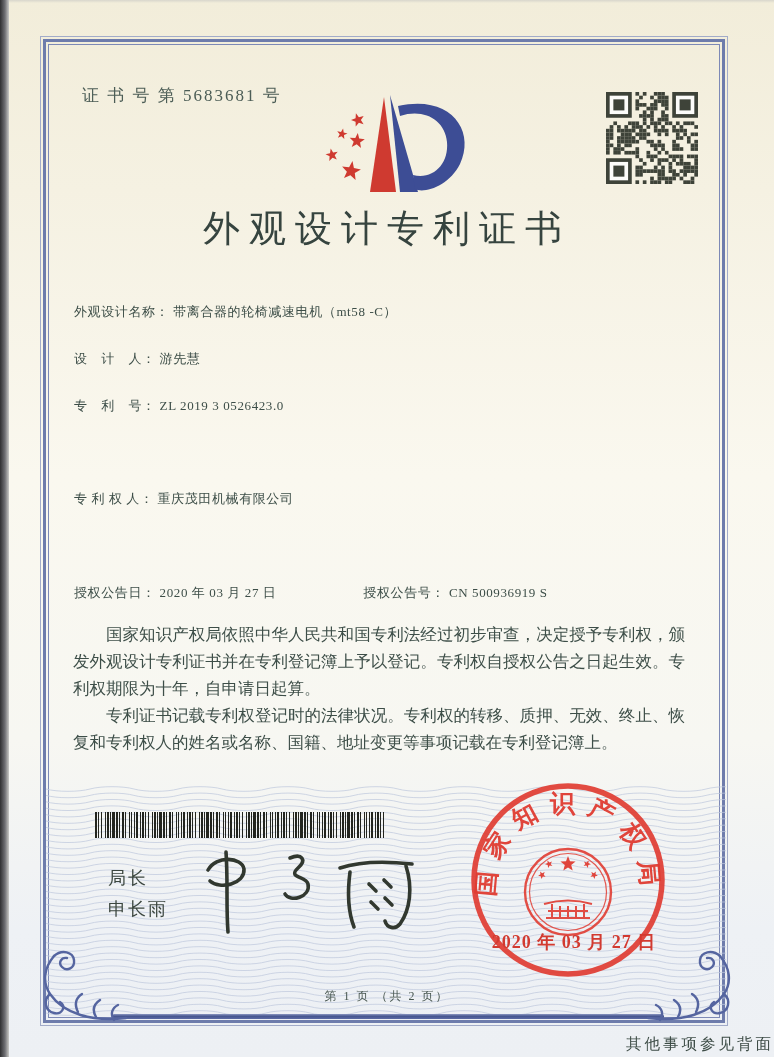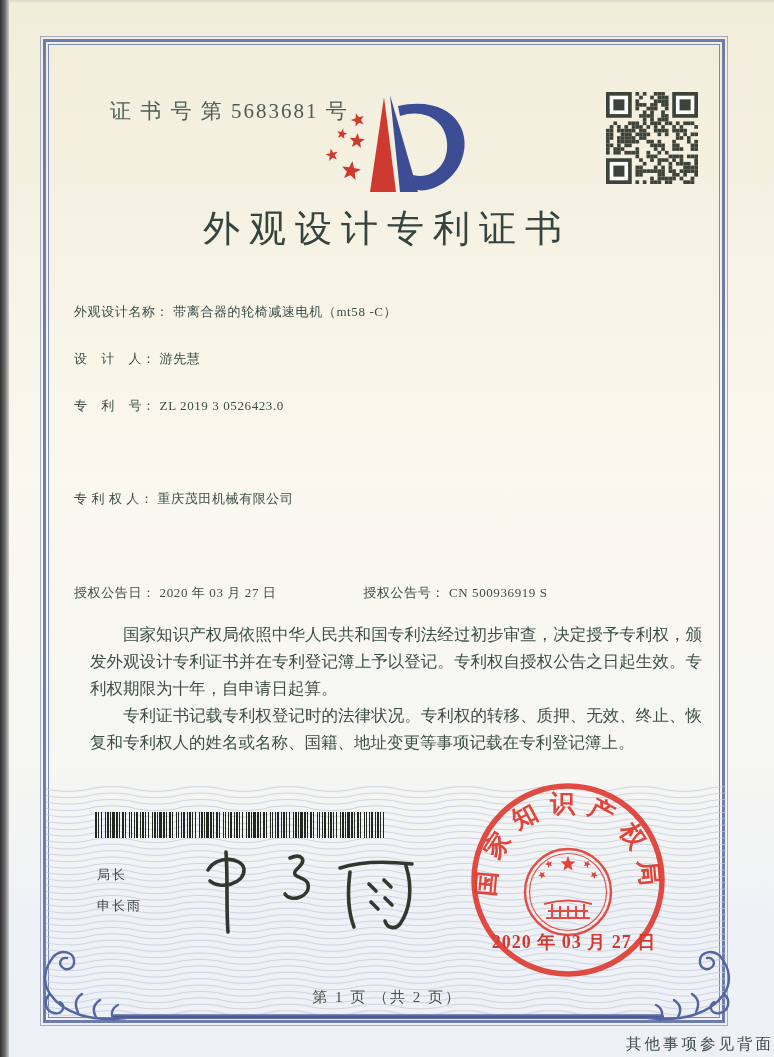"证 书 号 第 5683681" .certno { font-size: 21px -> 17px; margin-left: 28px -> none; top: 97px -> 84px }
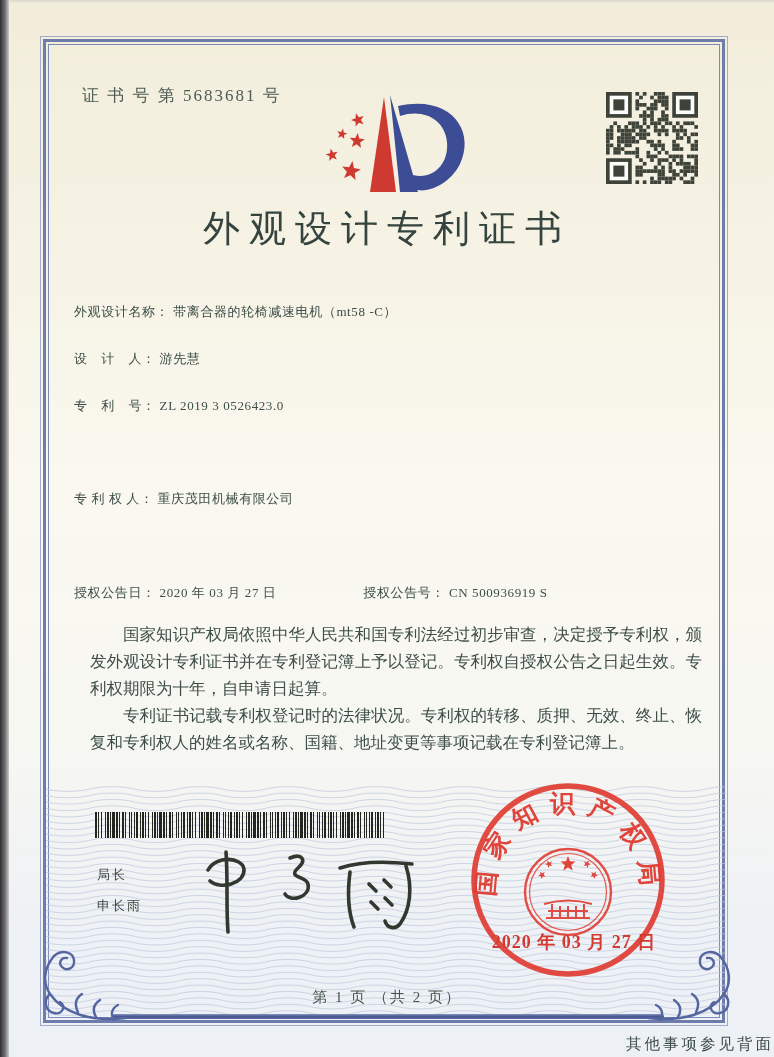"国家知识产权局依照中华人民共和国专利法经过初步审查，决定授予专利权，颁发外观设计" .paras { left: 90px -> 73px }
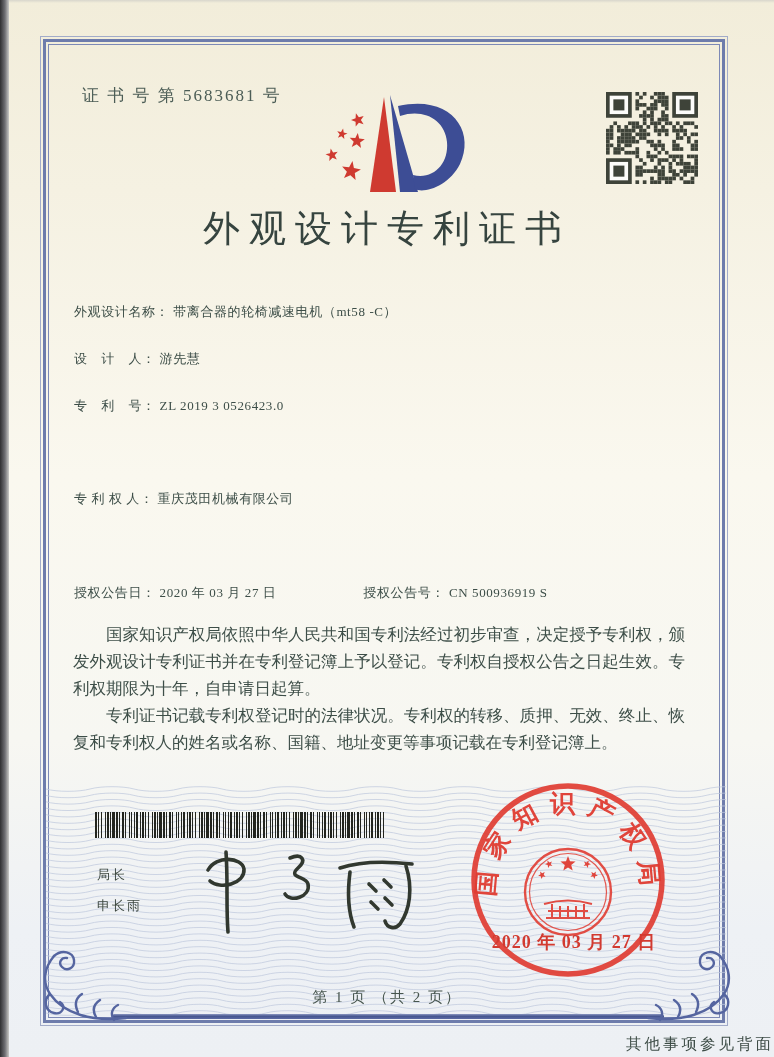"局长" .signer { font-size: 13px -> 18px; left: 97px -> 108px }
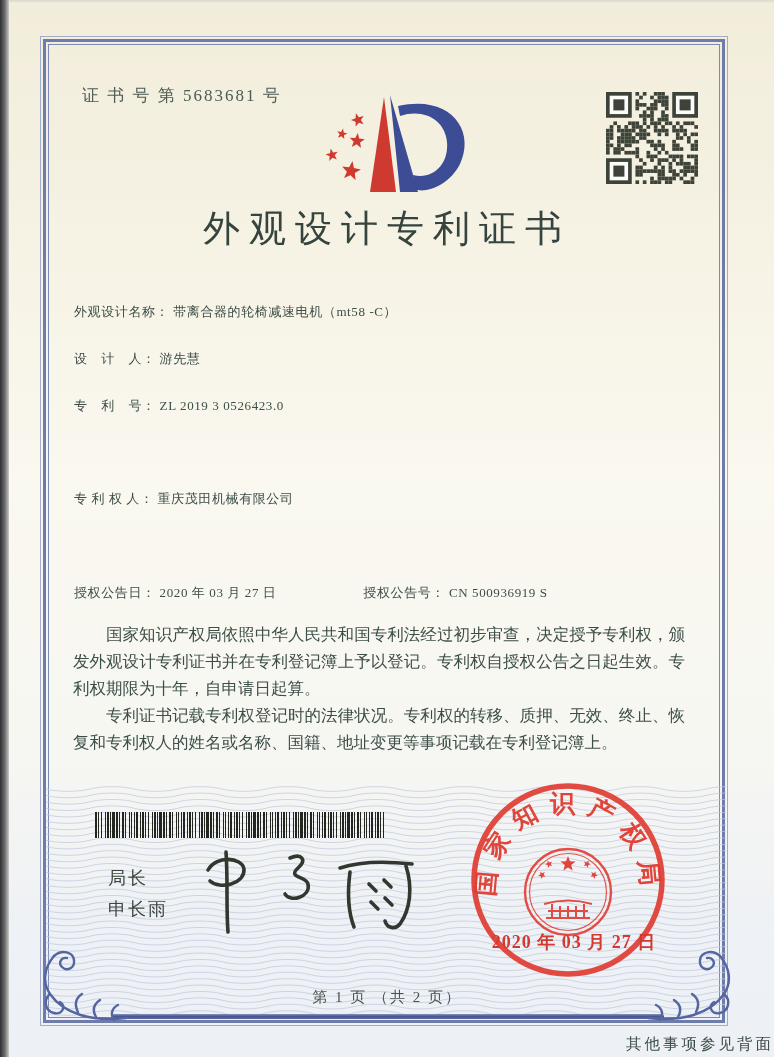"第 1 页 （共 2" .pageinfo { font-size: 15px -> 12px }
